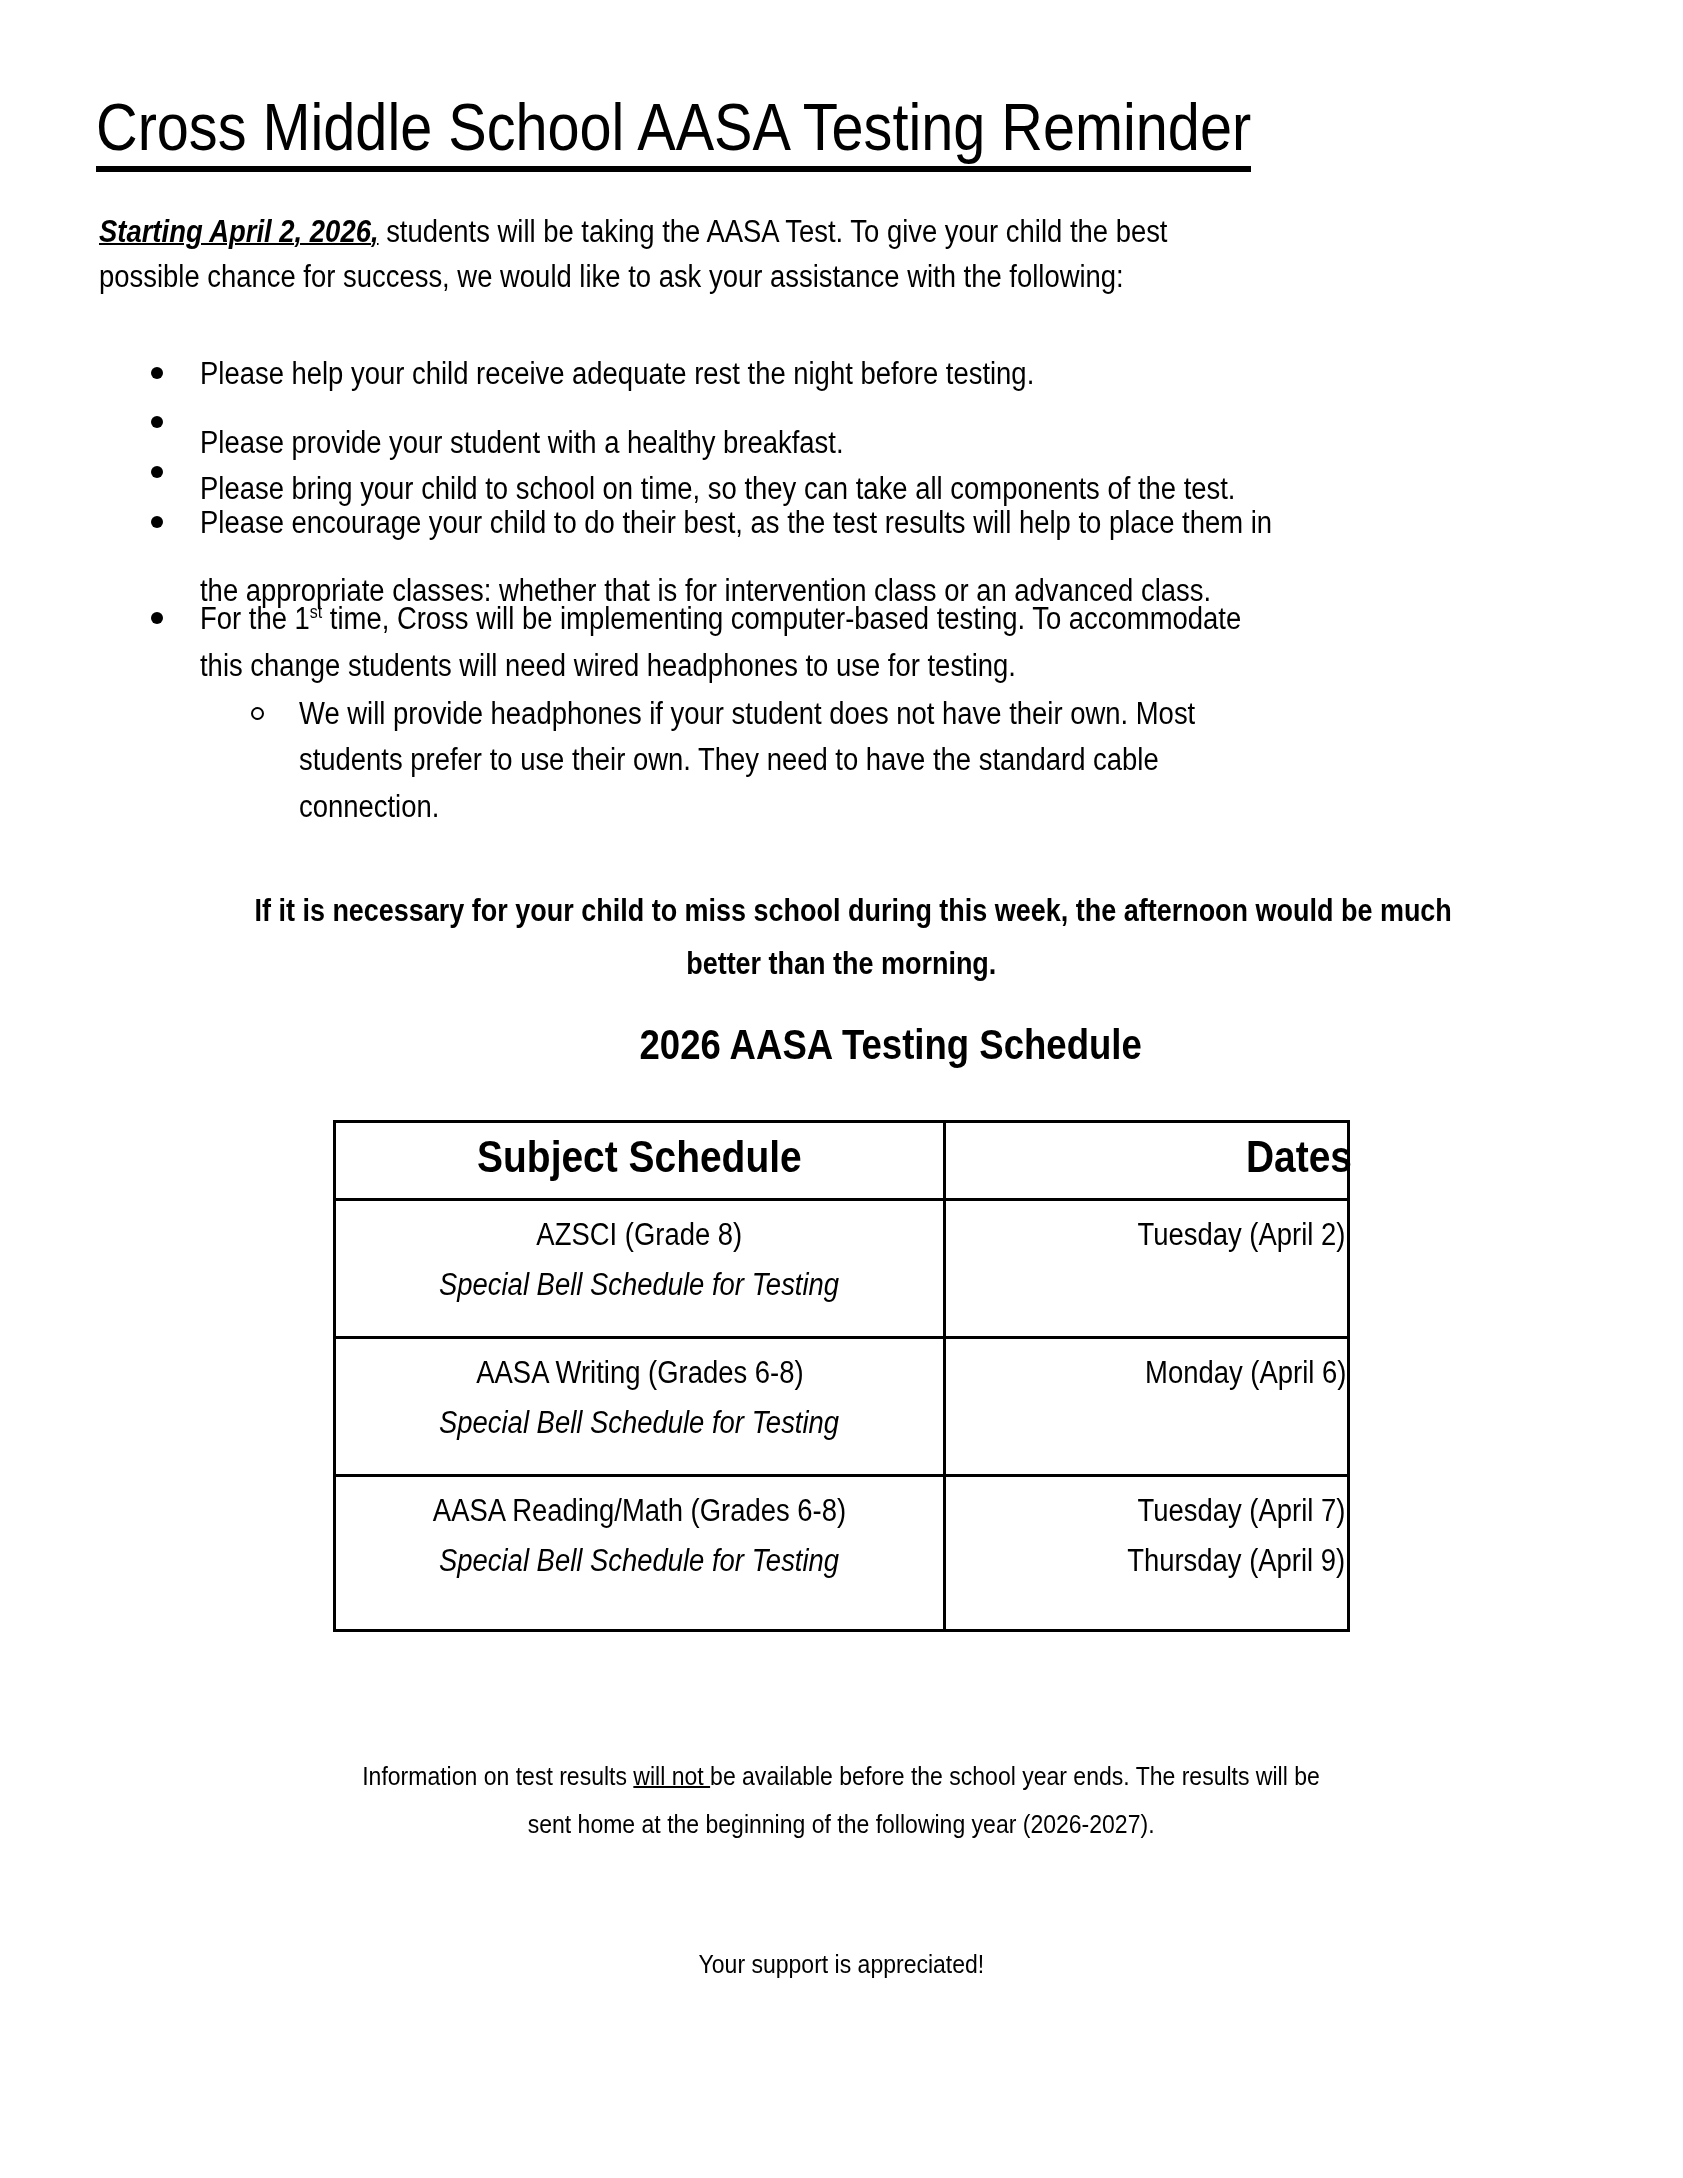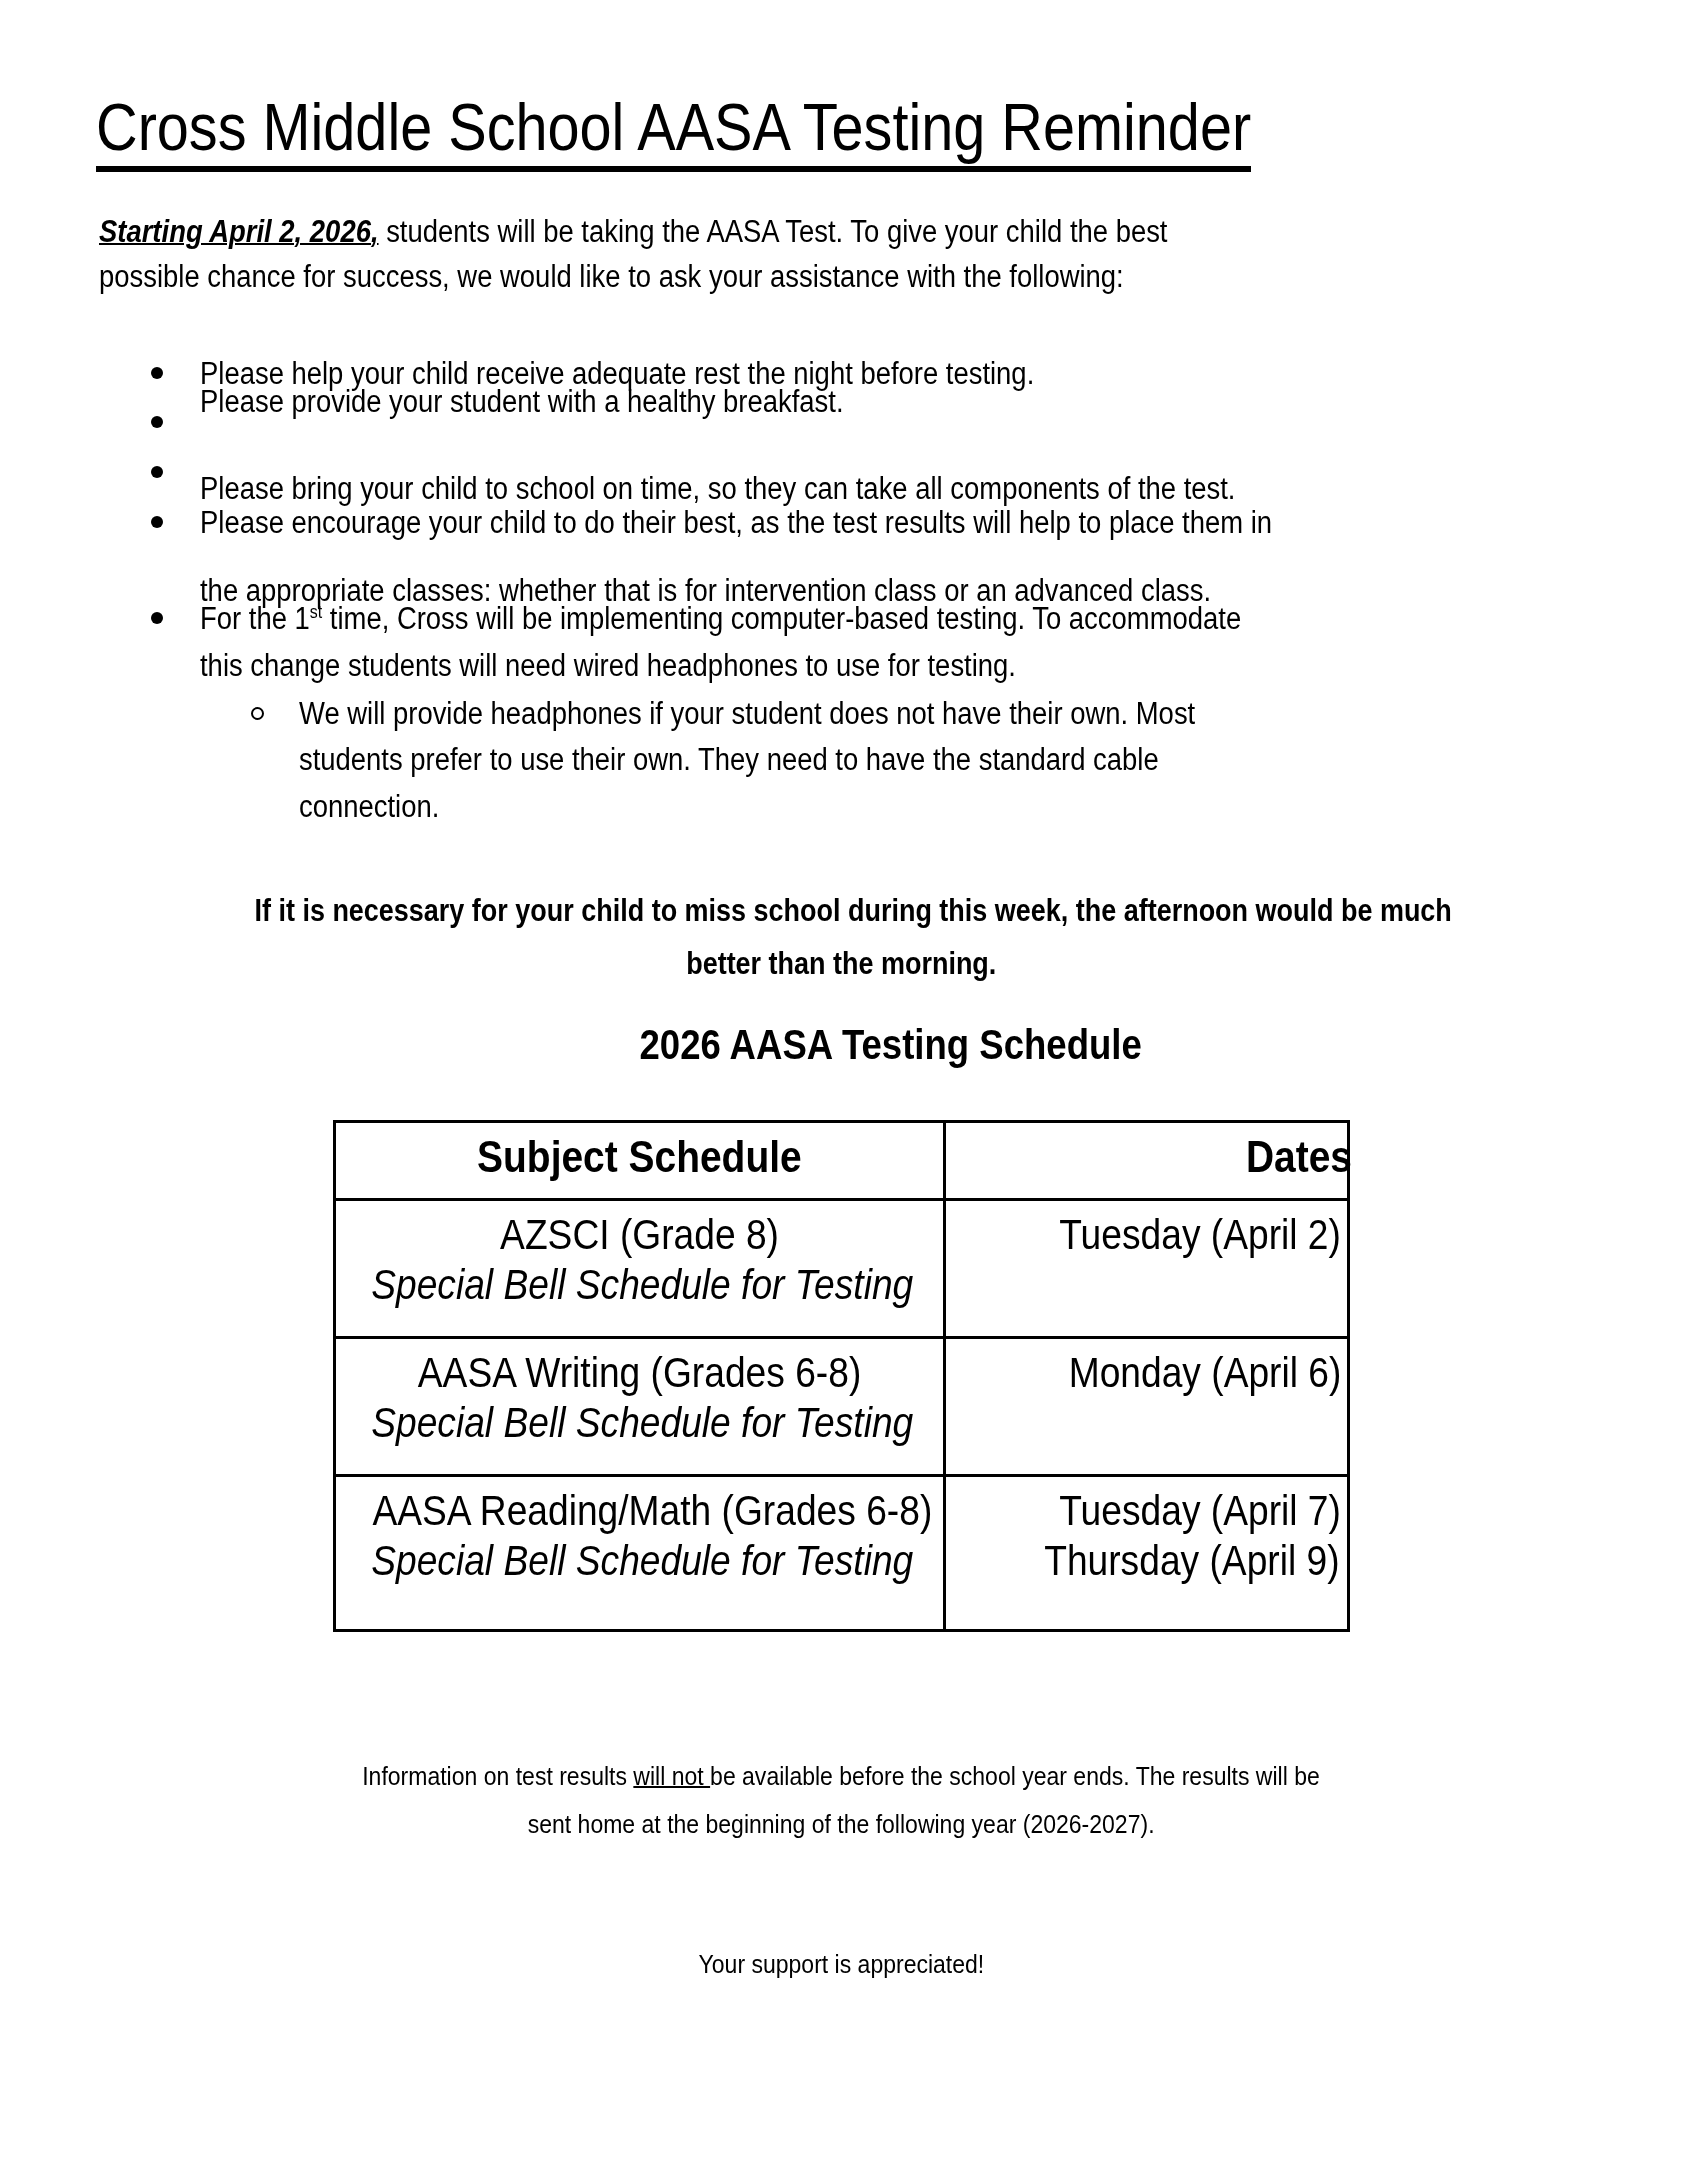"Please provide your student with" div.abs { top: 382px -> 423px }
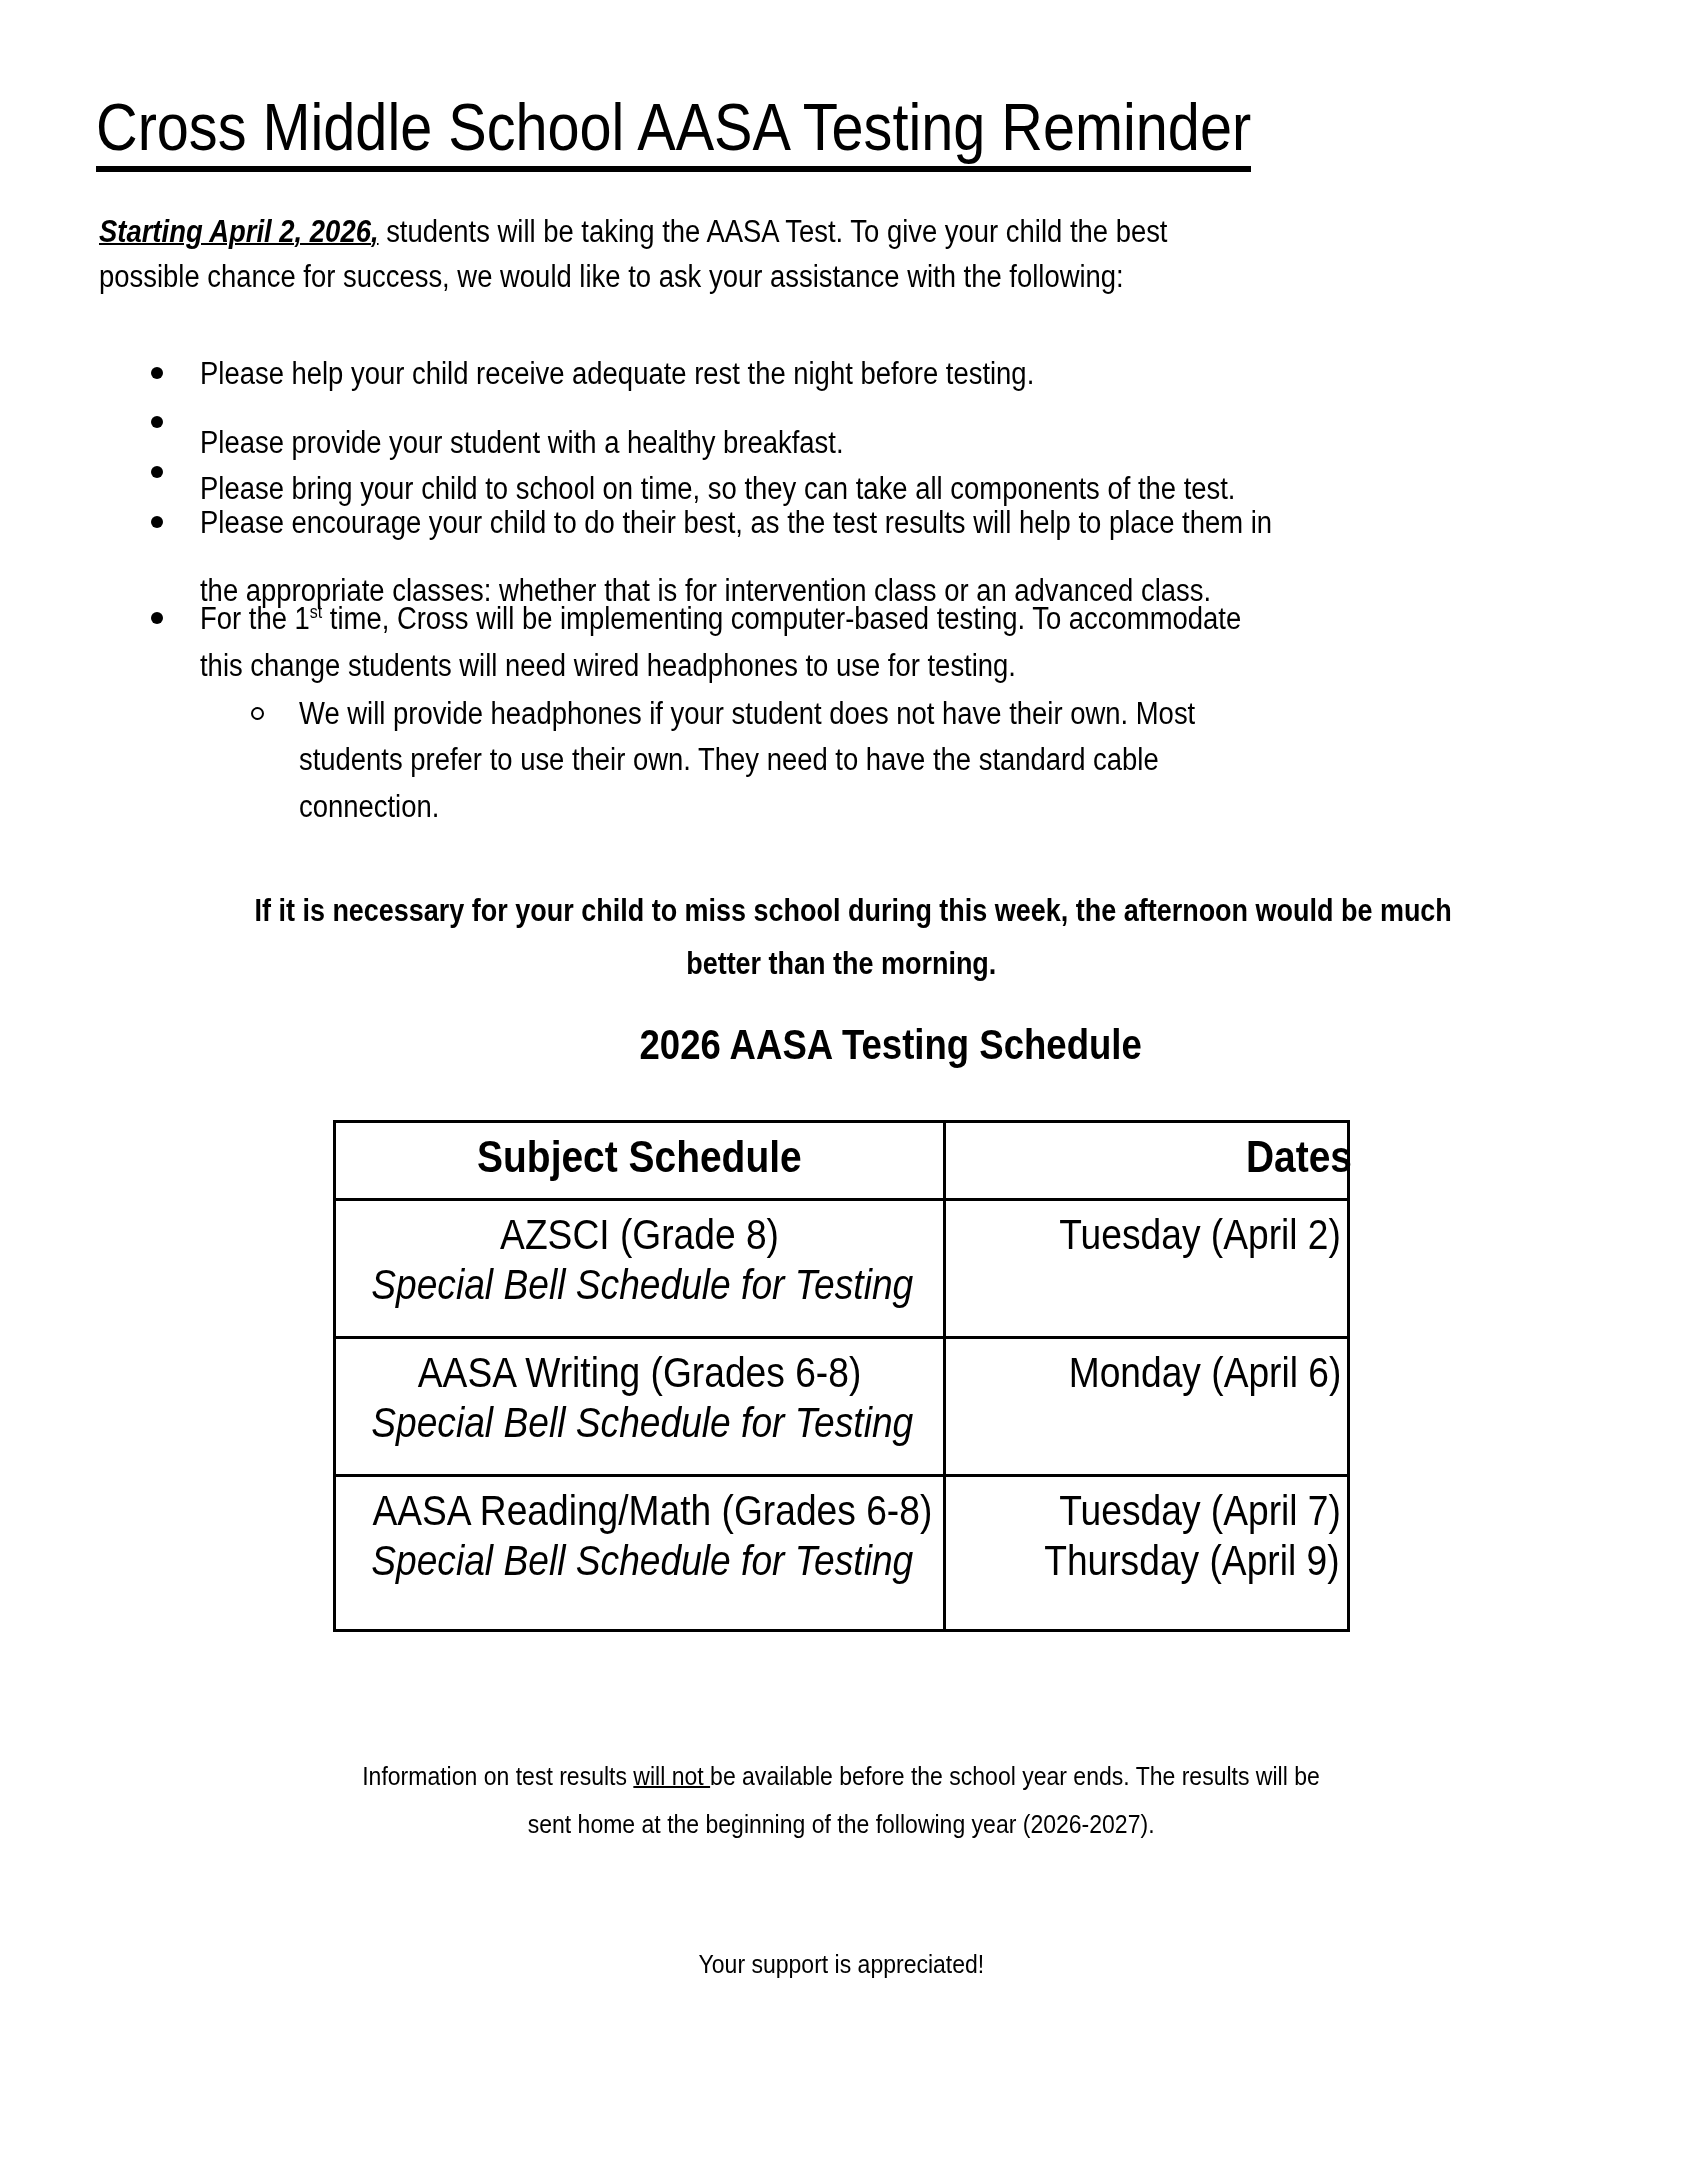"AZSCI (Grade 8)" .cell { font-size: 42px -> 31px }
